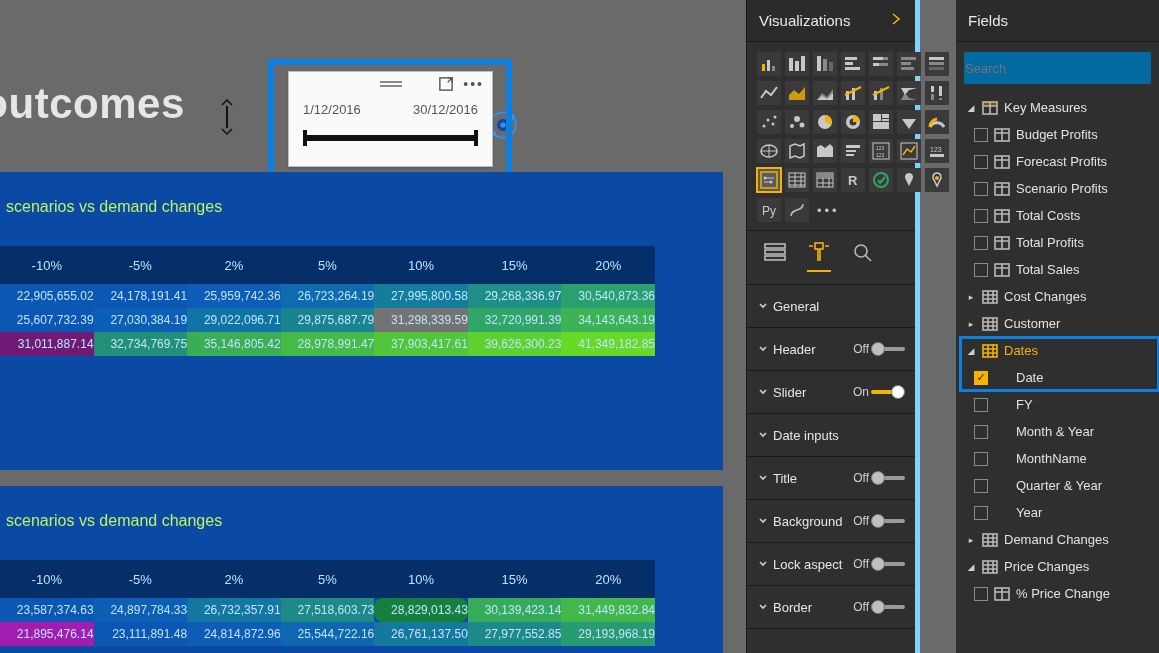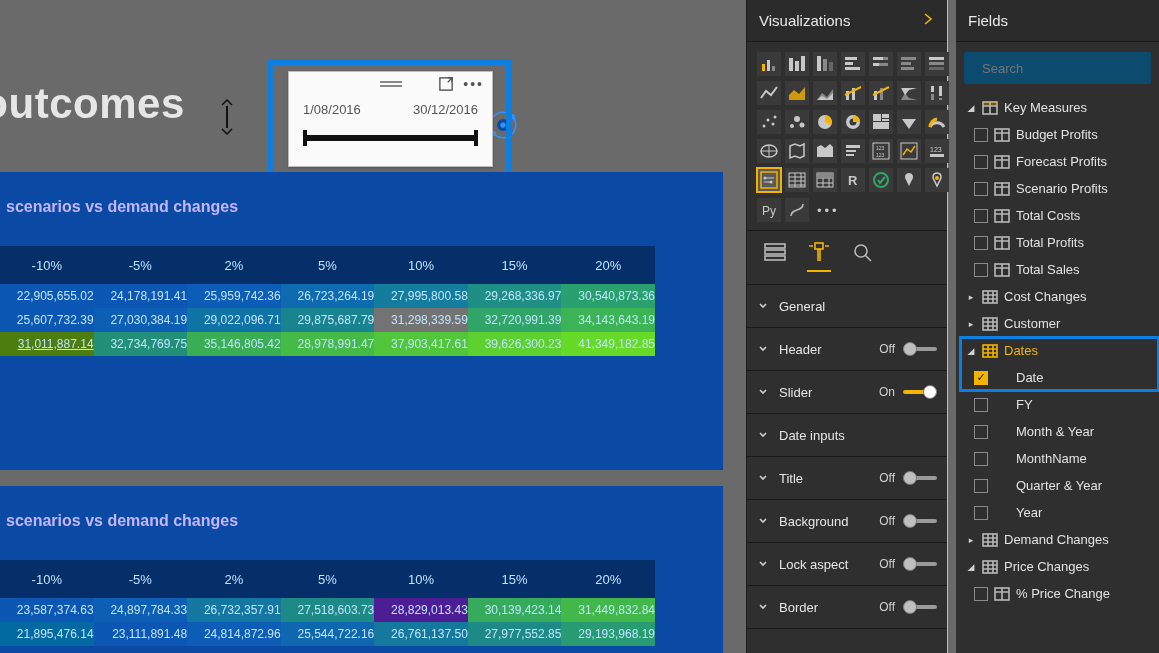"Visualizations" .viz-pane { border-right: 1px solid #7dd3fc -> 5px solid #7dd3fc; width: 202px -> 174px }
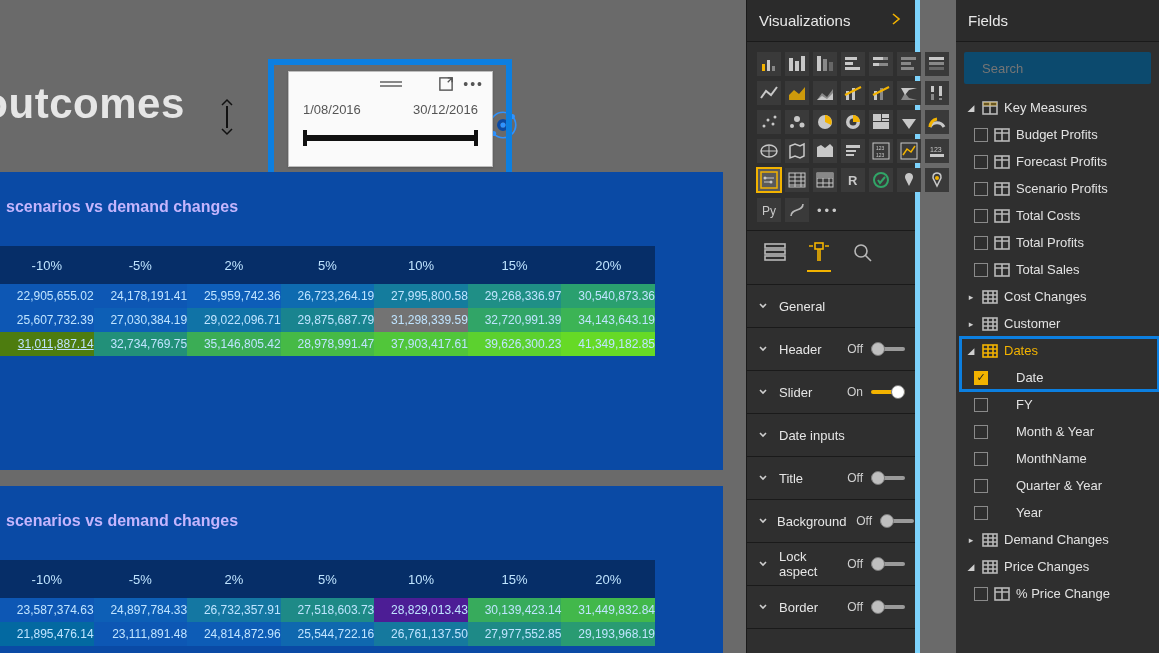"Search" .search { background: #0c4a6e -> #0369a1; justify-content: none -> flex-end }
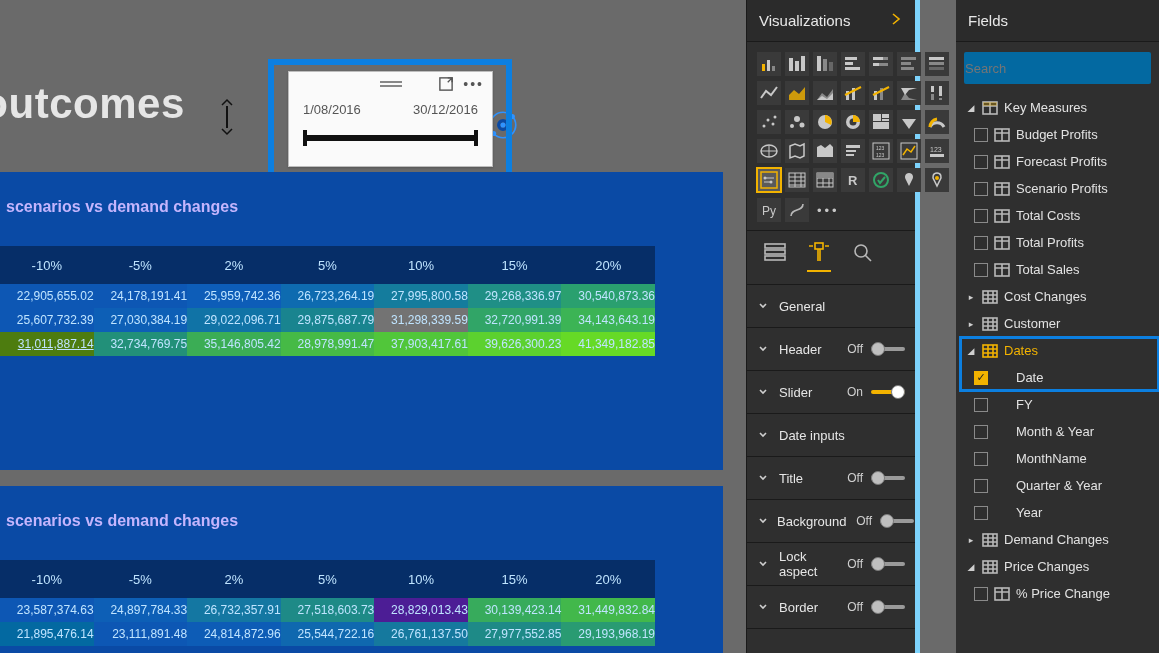"1/08/2016" span { text: 1/08/2016 -> 1/12/2016 }
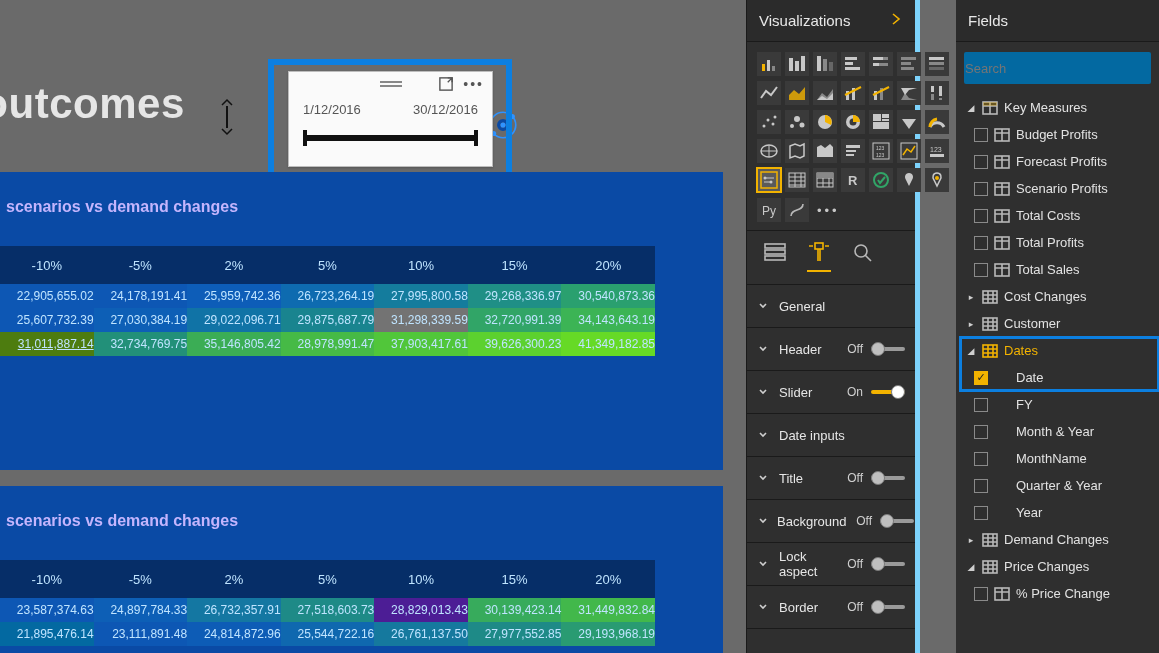"scenarios vs demand changes" .panel-title { color: #c4b5fd -> #bef264; font-weight: 700 -> 400 }
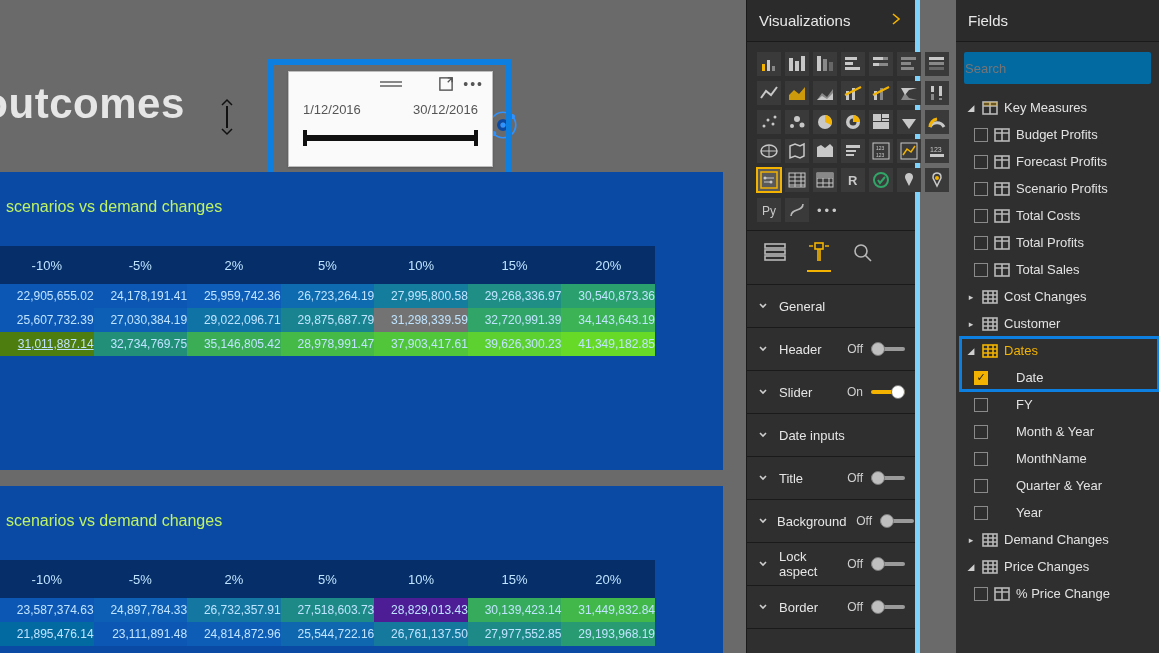"General" .fmt-row { gap: 8px -> 2px }
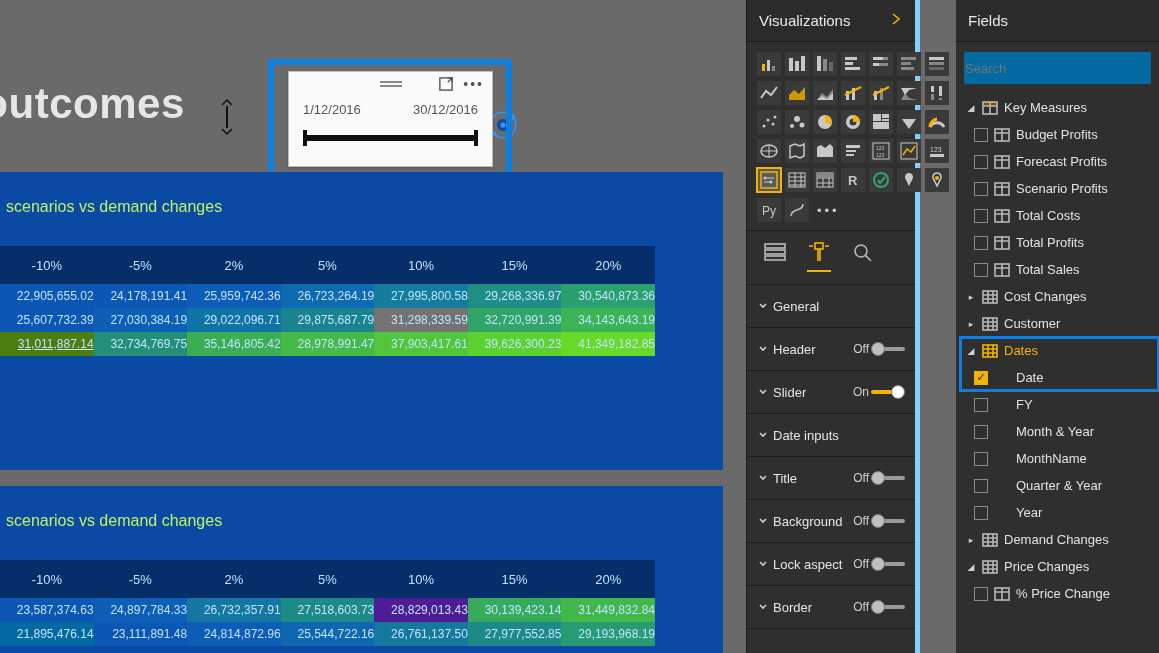"31,011,887.14" td { background: #4d7c0f -> #701a75; text-decoration: underline -> none }
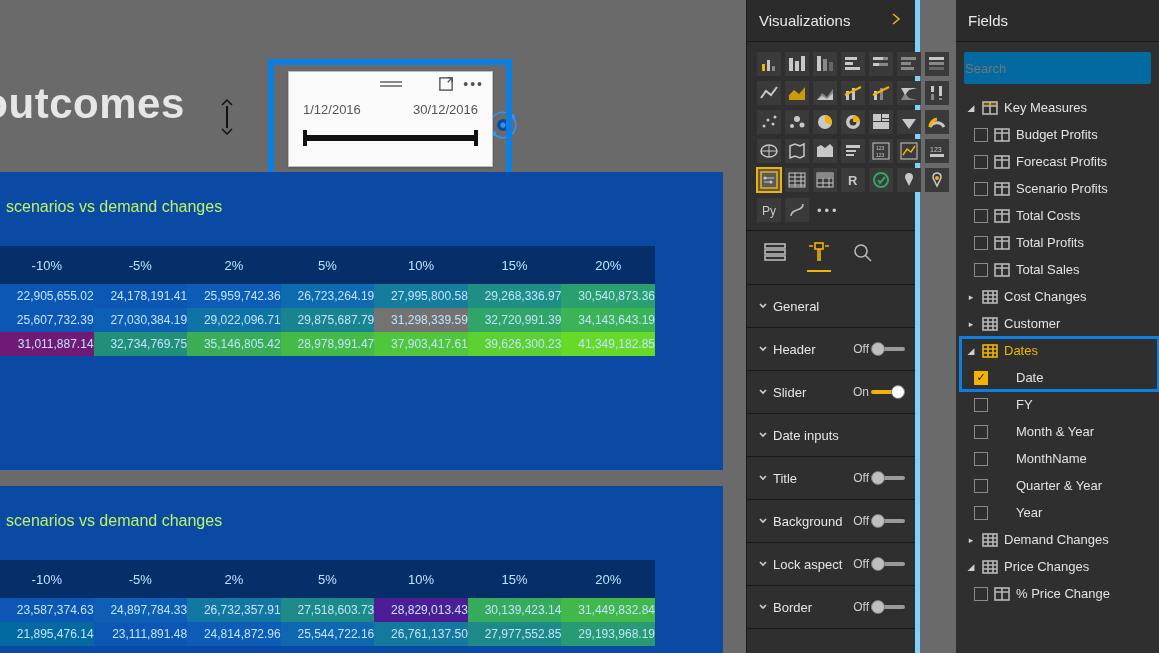"28,829,013.43" td { background: #4c1d95 -> #15803d; border-radius: none -> 9px }
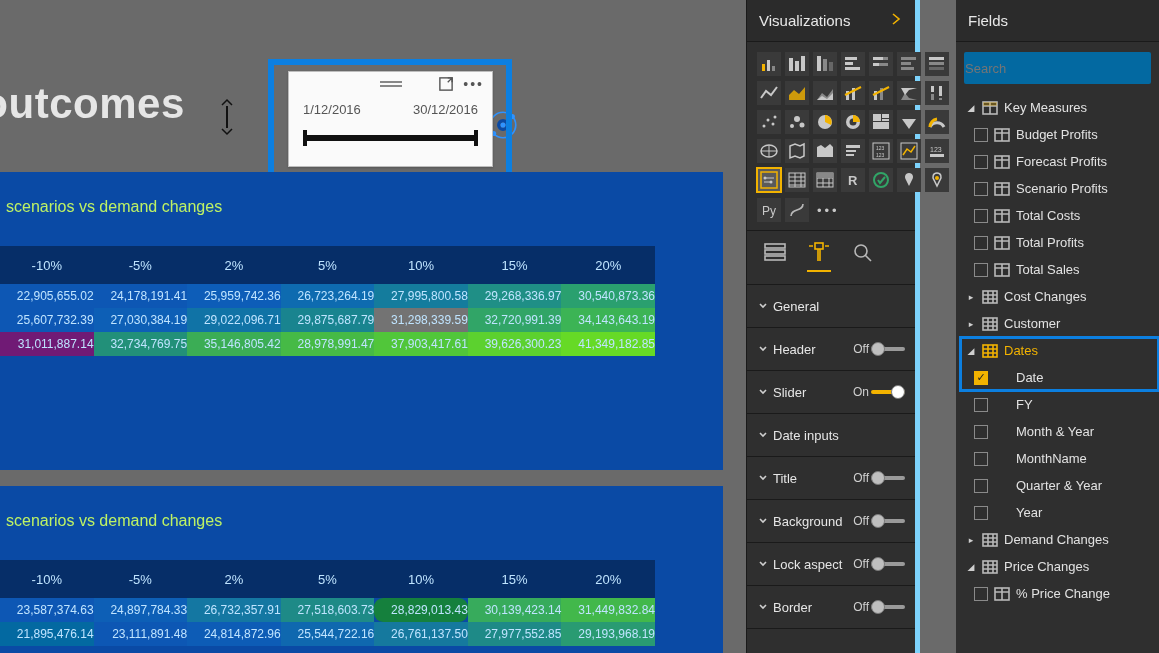"21,895,476.14" td { background: #0369a1 -> #a21caf }
